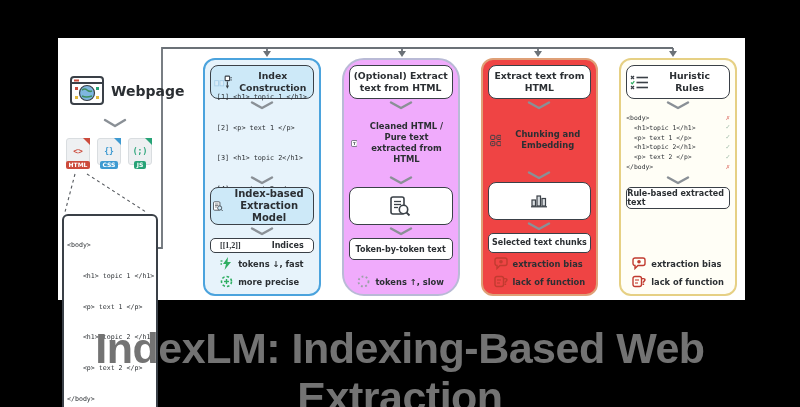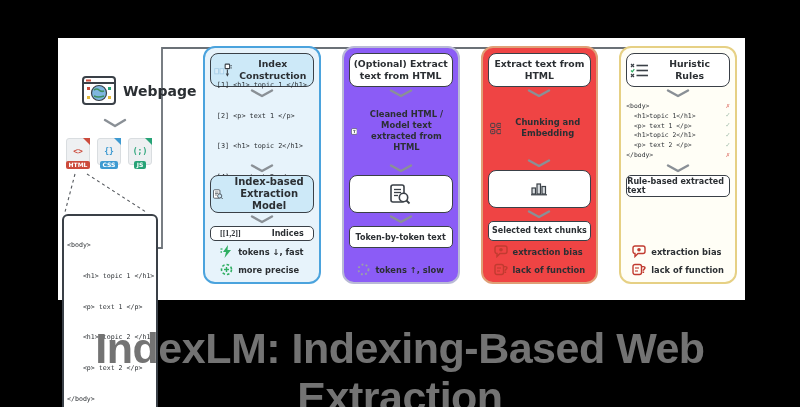"Index Construction" .panels { top: 8px -> 20px }
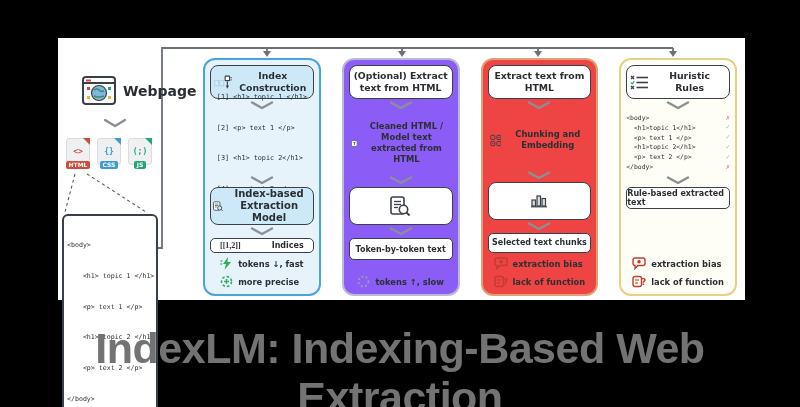"(Optional) Extract text from HTML" .p2 { background: #8b5cf6 -> #f0abfc; border-radius: none -> 22px }
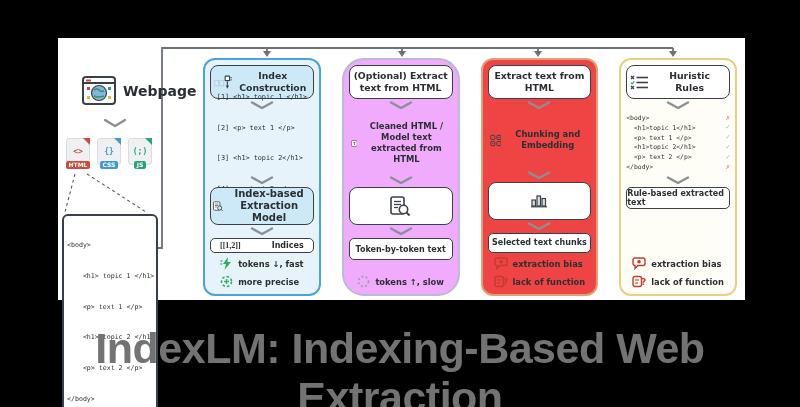"Webpage" .webpage-row { left: 24px -> 12px }
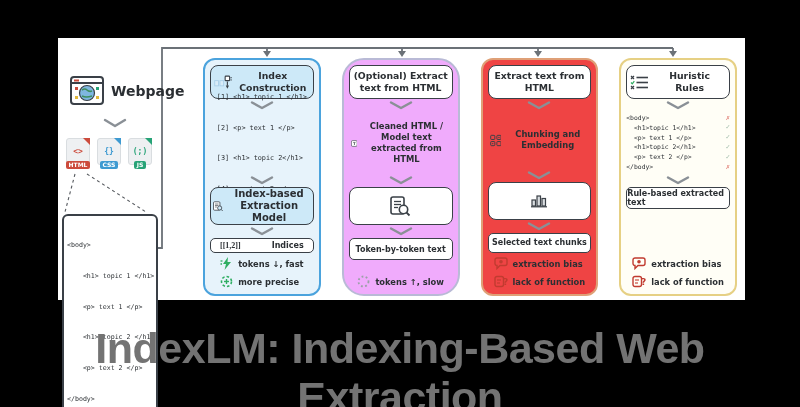"Cleaned HTML / Model text" span { text: Model -> Pure }
